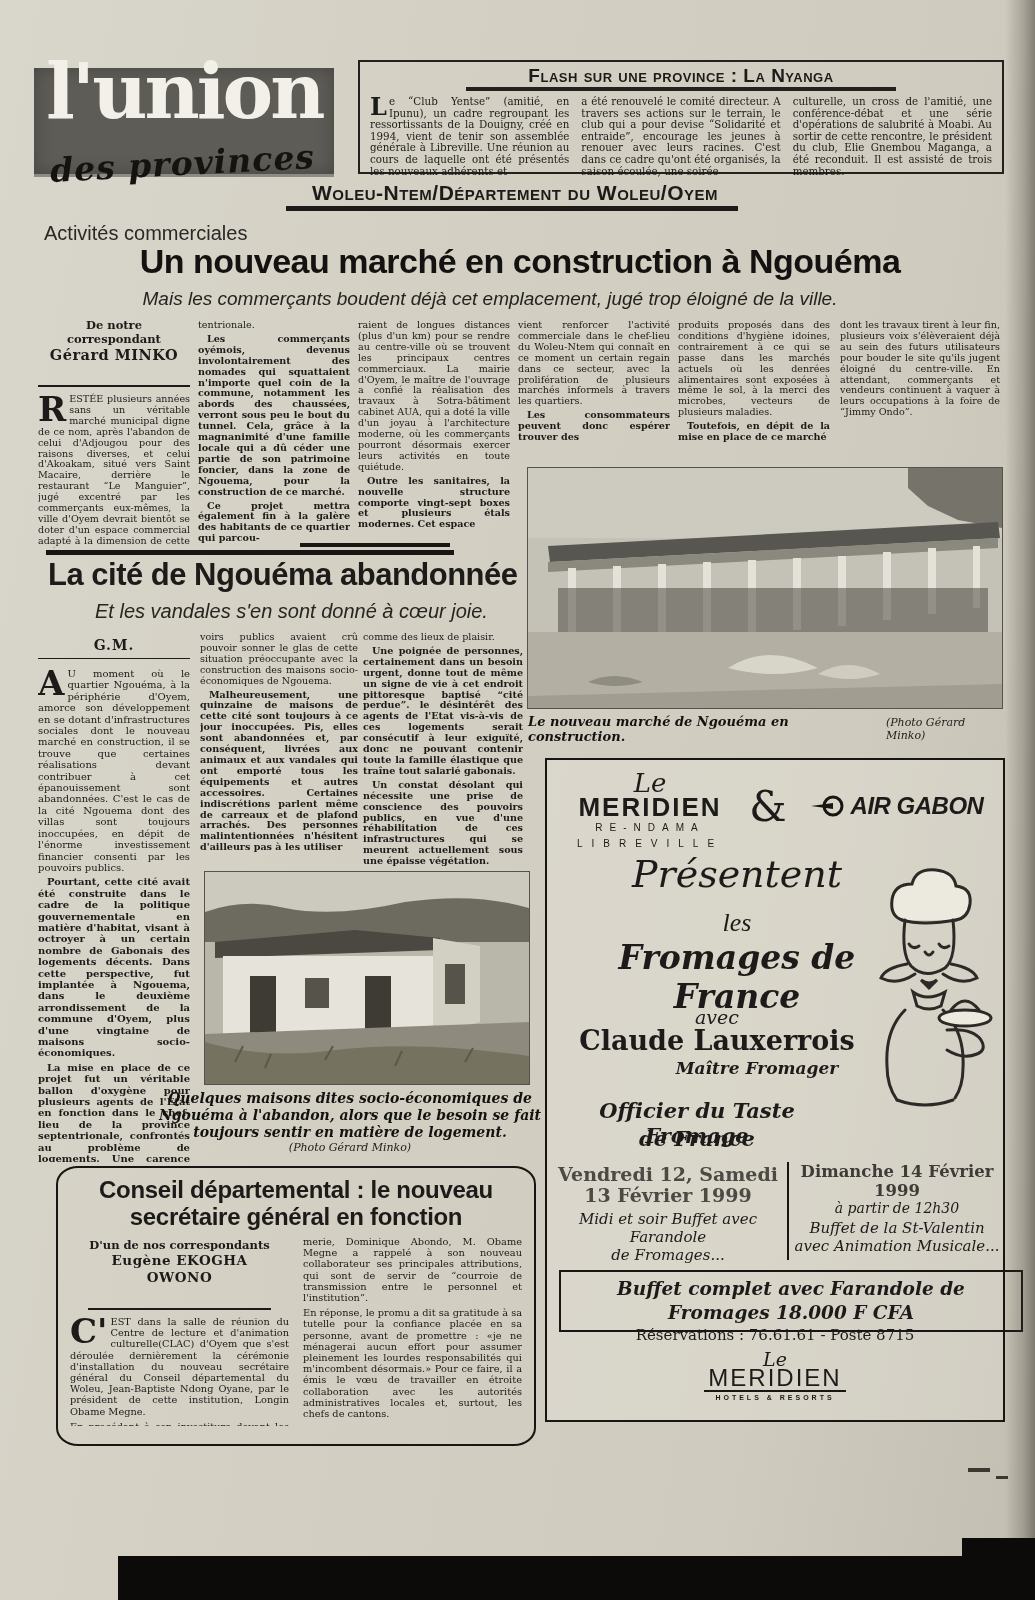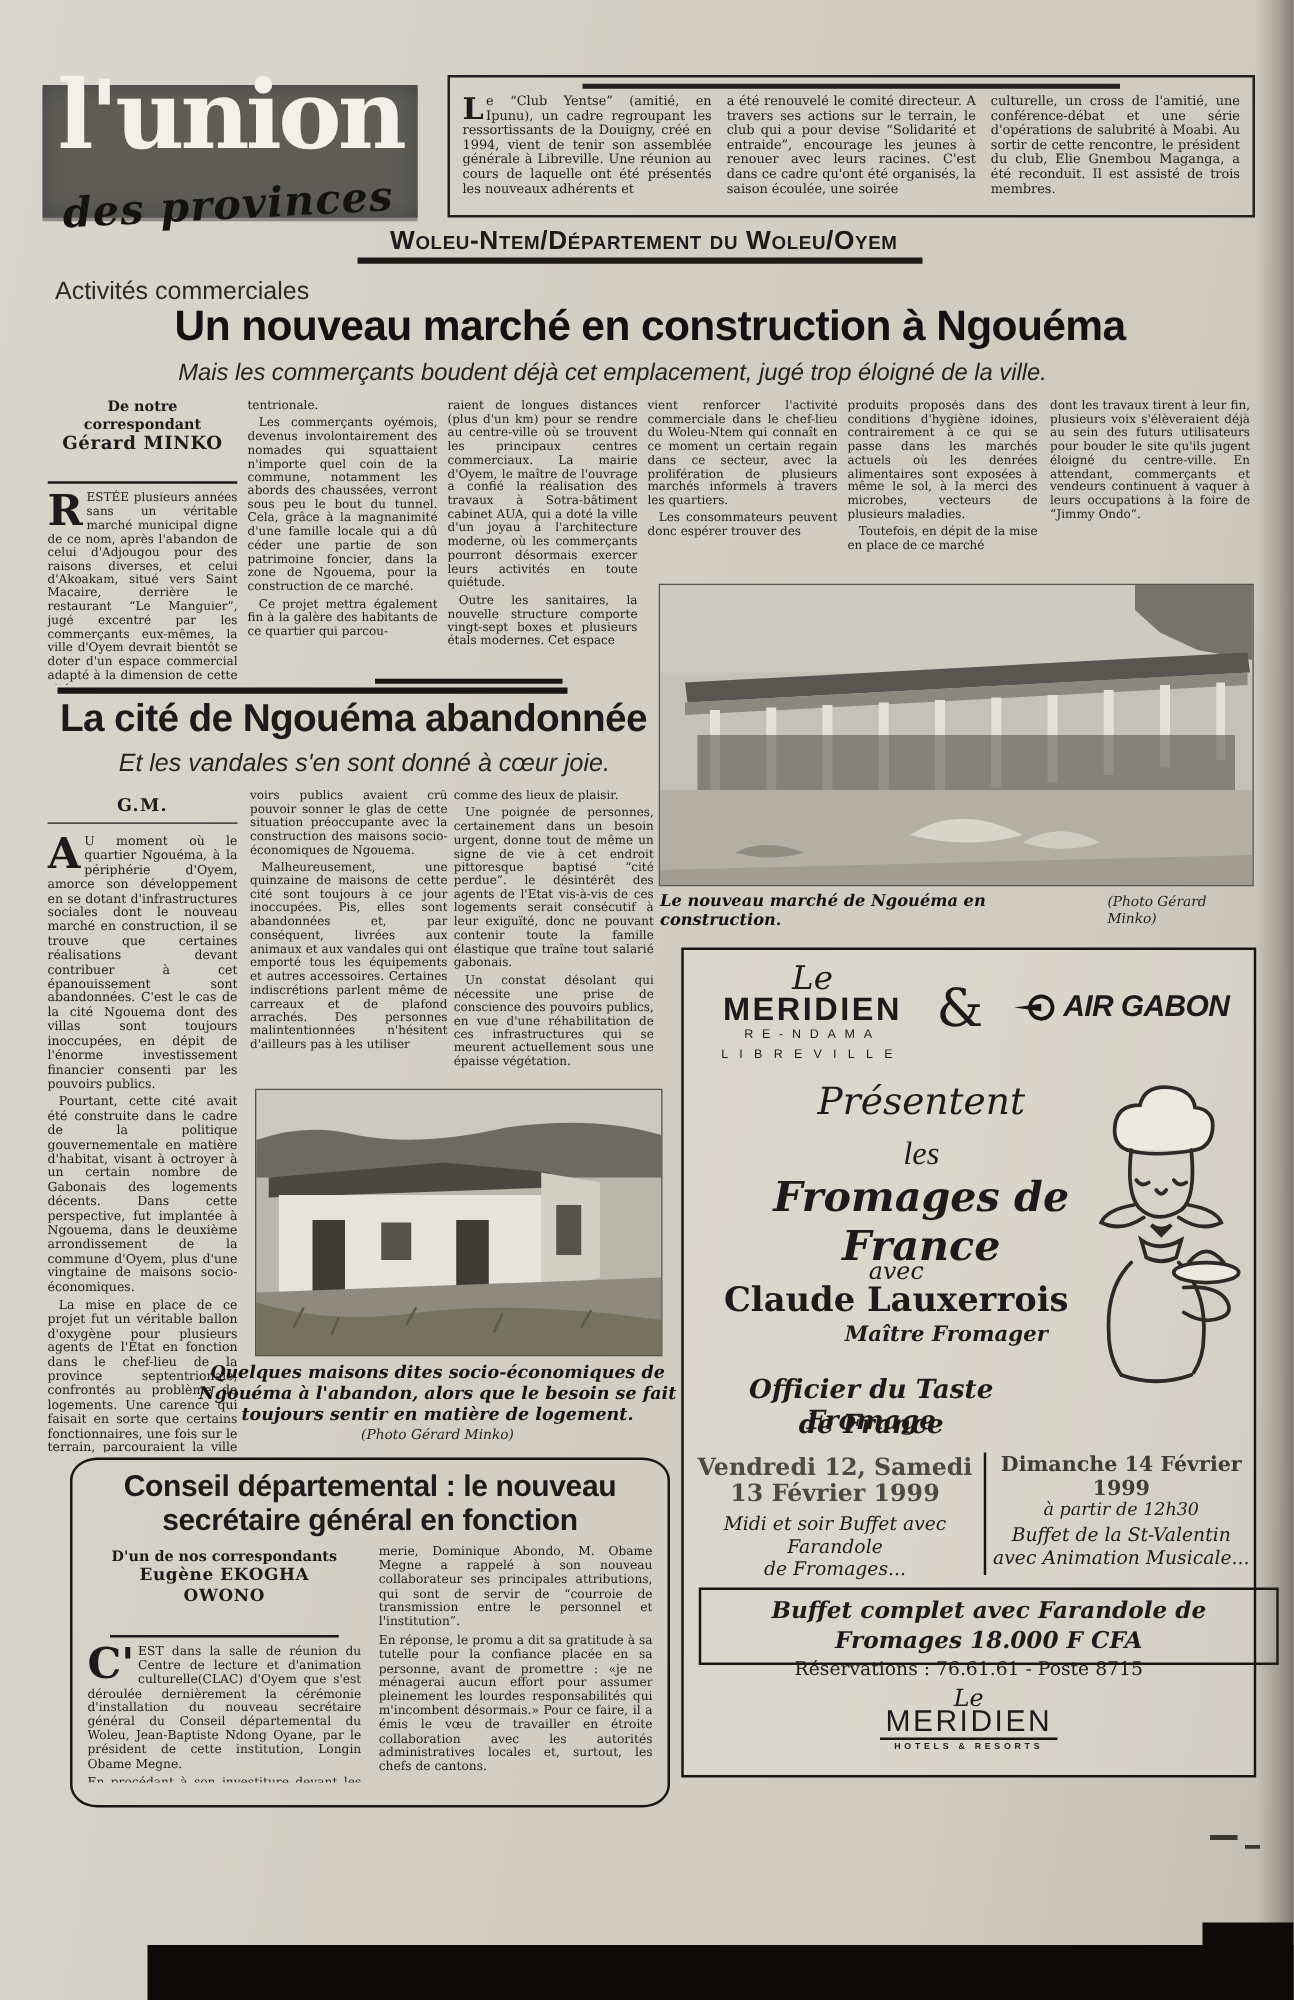"Flash sur une province :" div.hd { html: none -> <div>Flash sur une province : La Nyanga</div> }
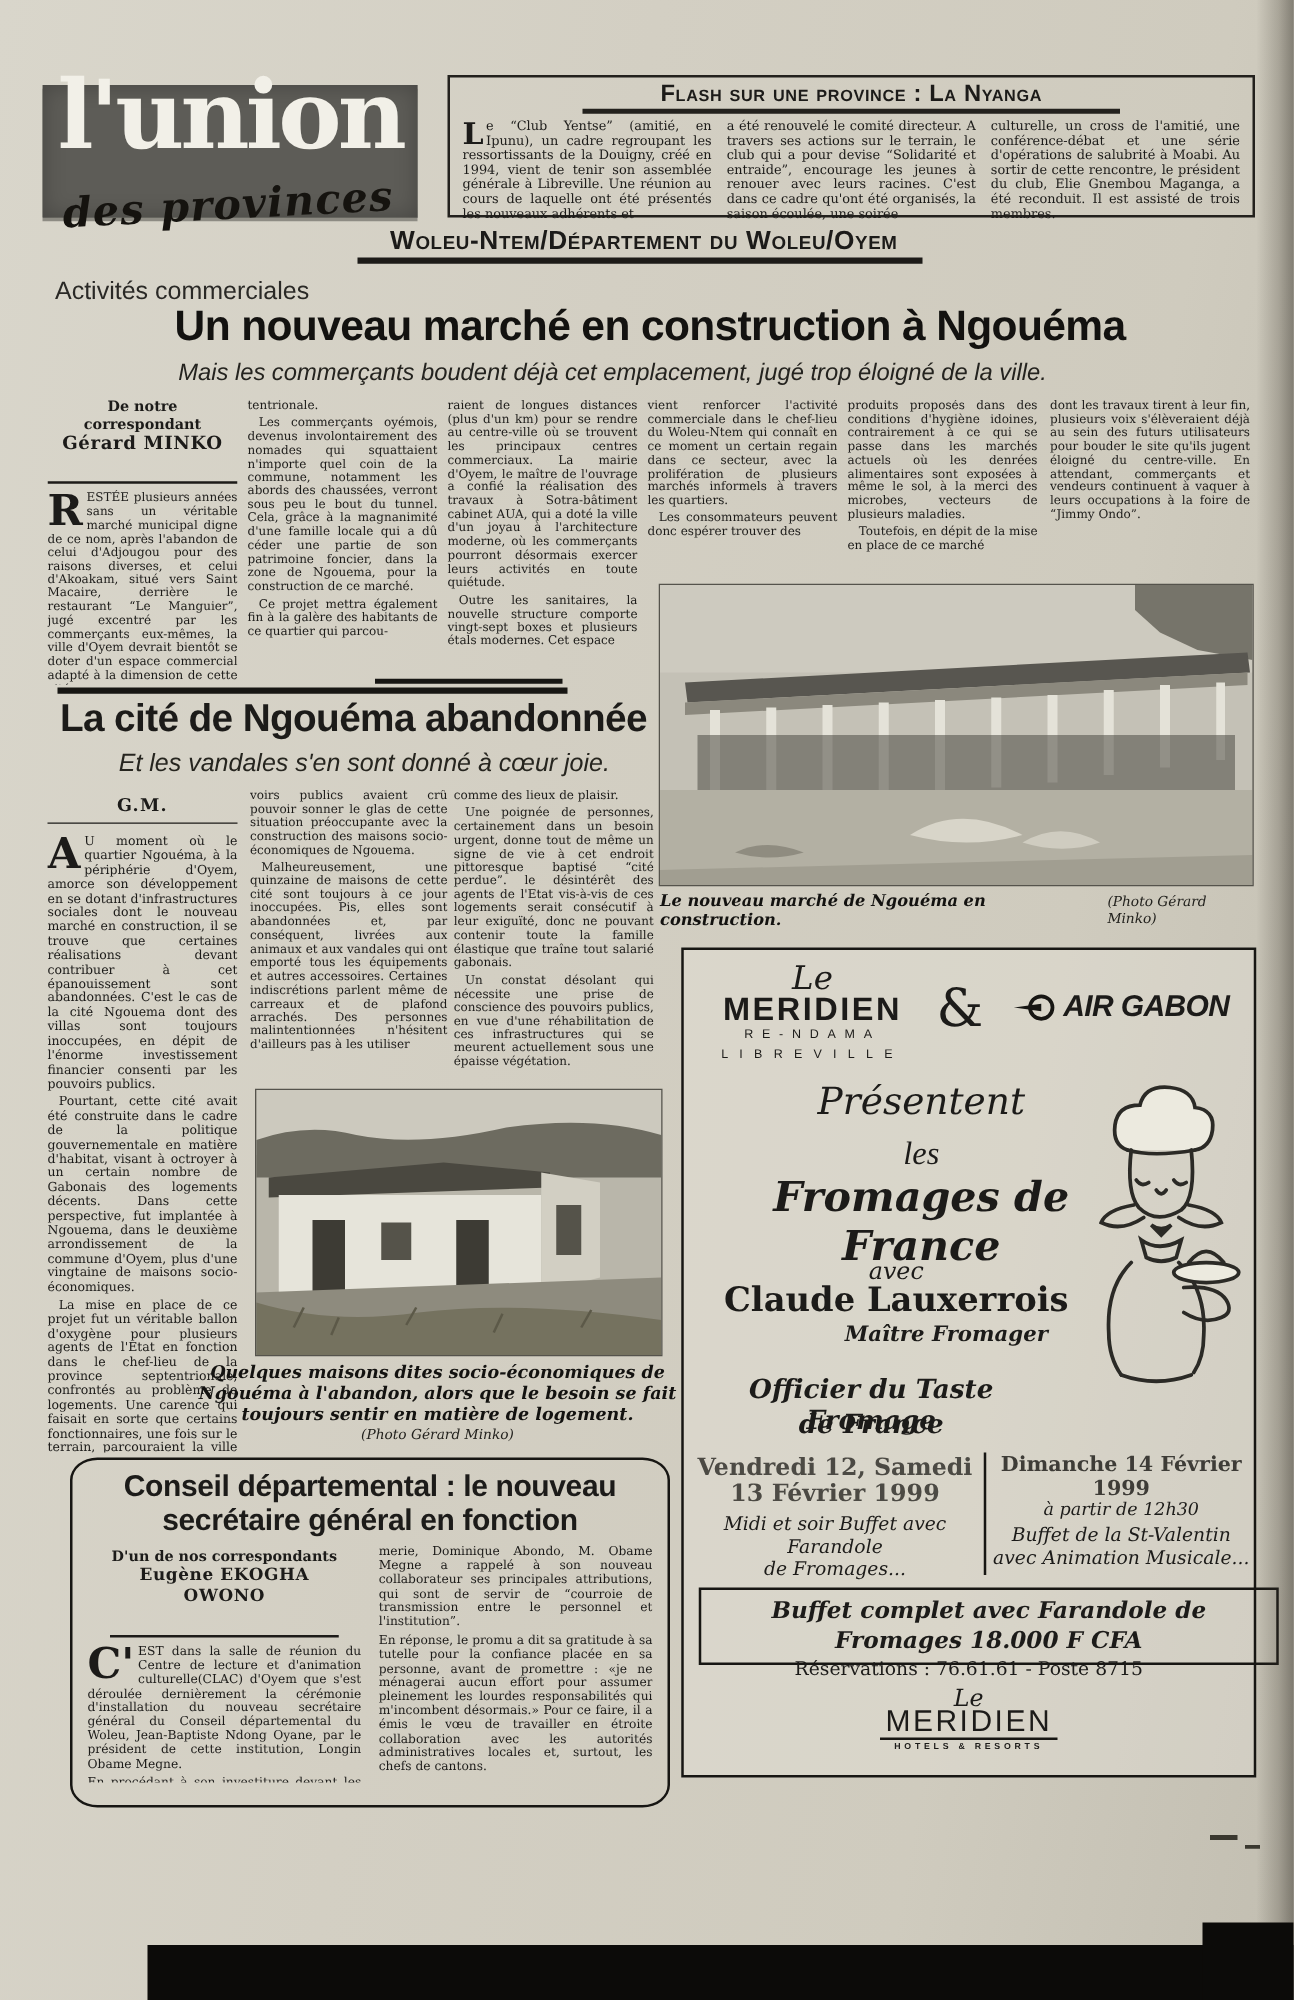"Les commerçants oyémois, devenus" .col p.ind { font-weight: none -> bold }
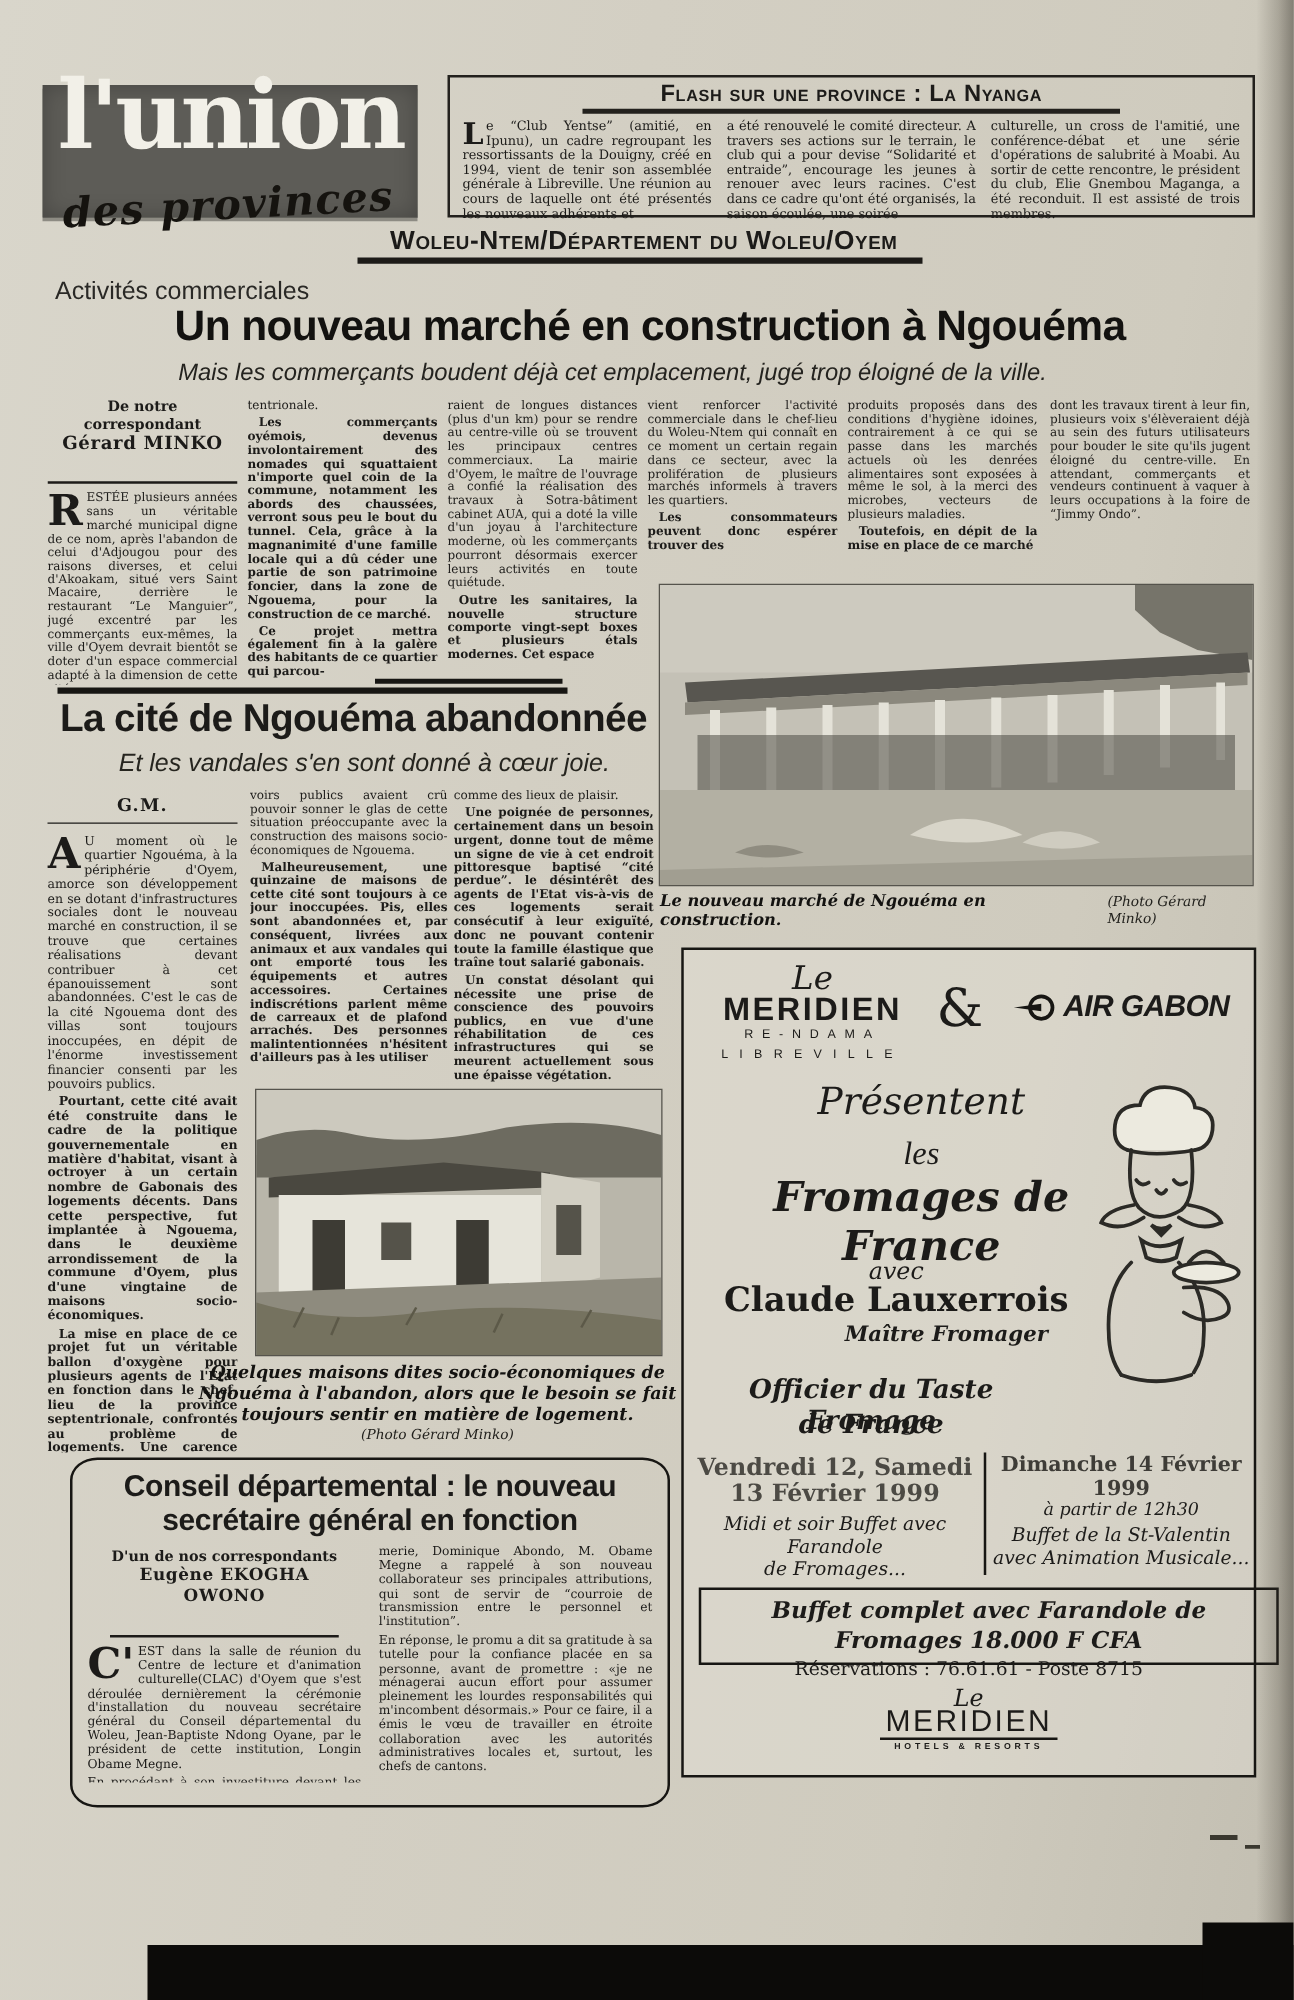"Présentent" div.adline { font-size: 30px -> 38px; top: 104px -> 92px }
